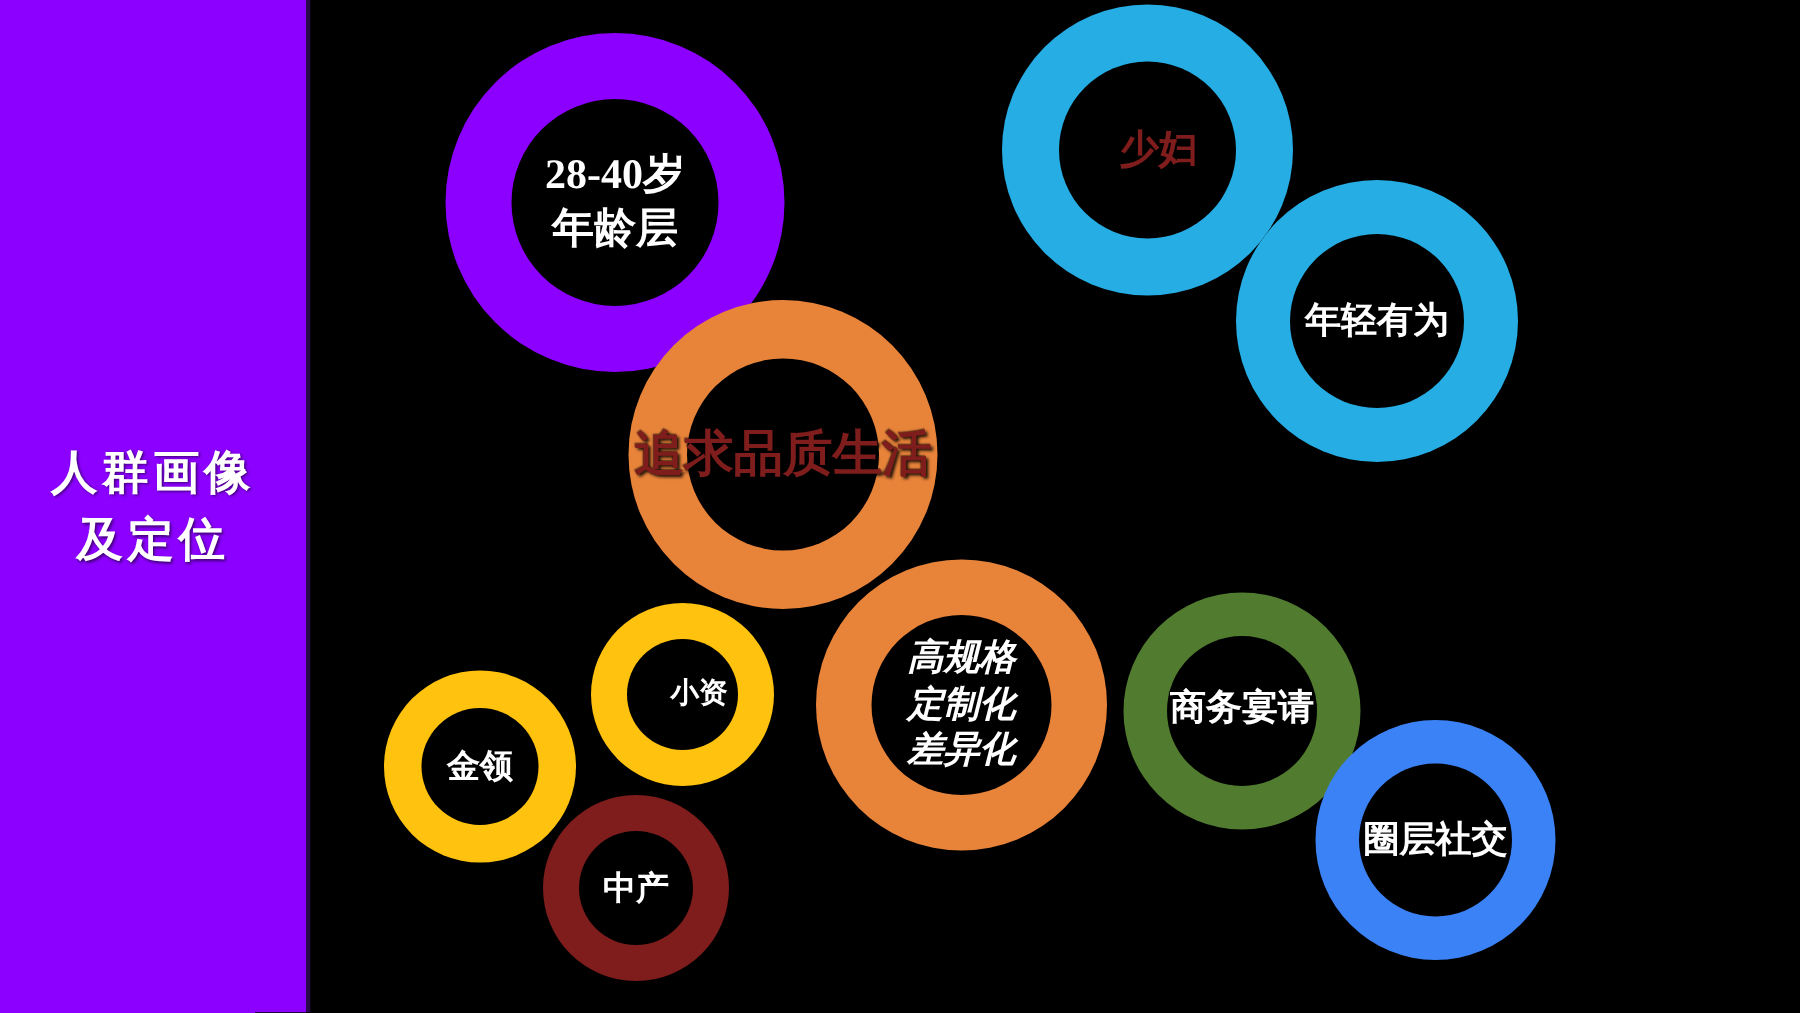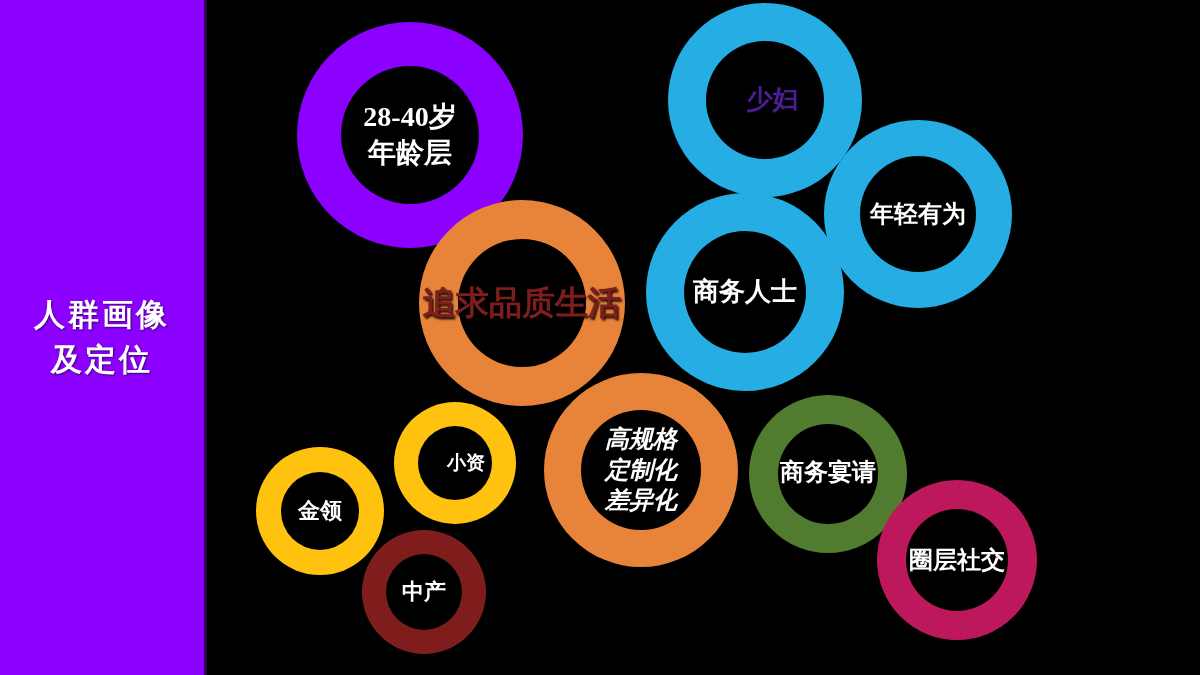"少妇" div.blabel { color: #4c1d95 -> #7f1d1d }
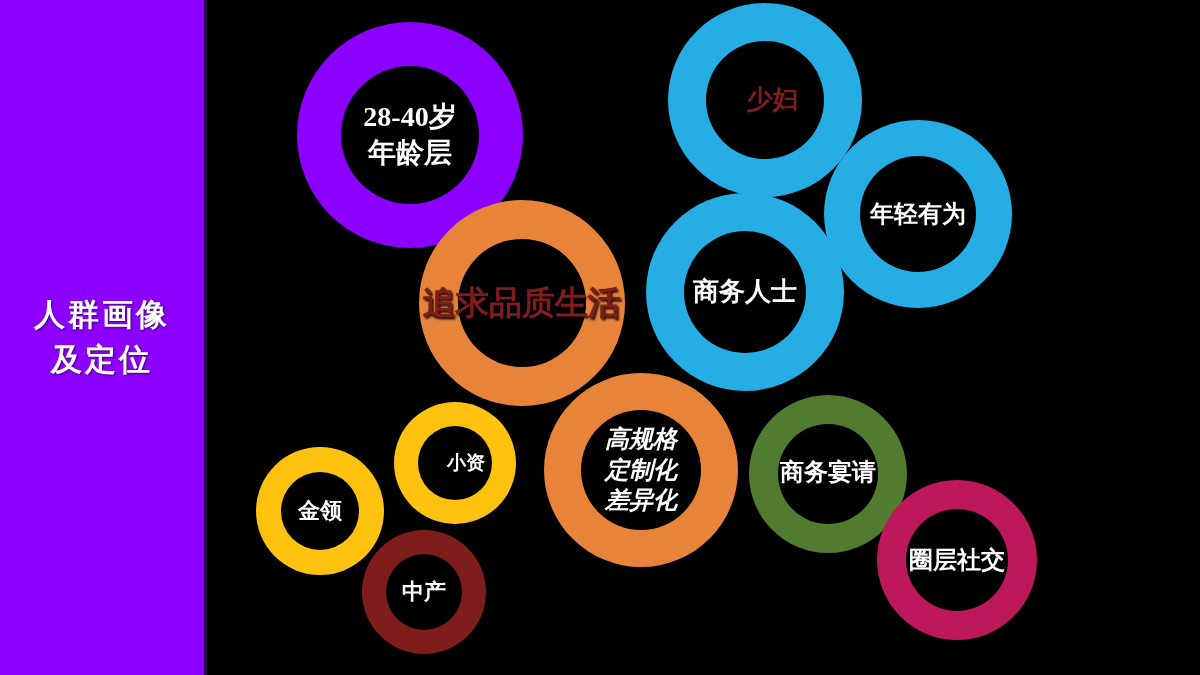"商务人士" div.bubble { html: <div> <div></div> <div> <div>商务人士</div> </div> </div> -> none }
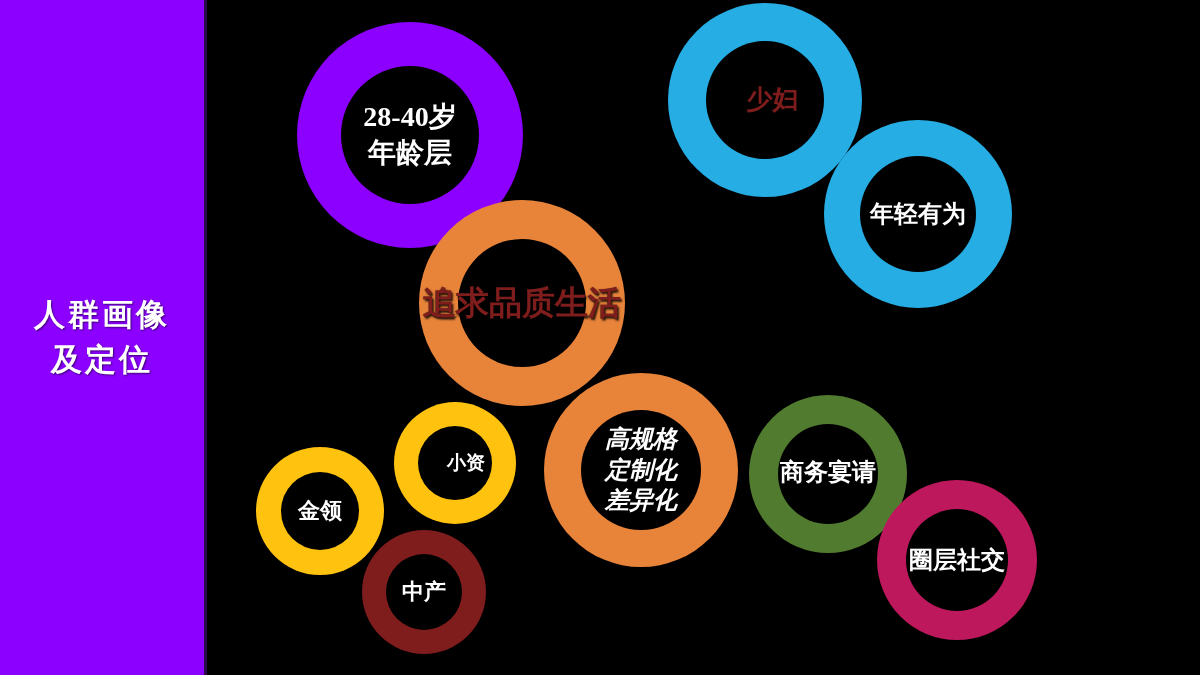"圈层社交" div.bubble { background: #be185d -> #3b82f6 }
